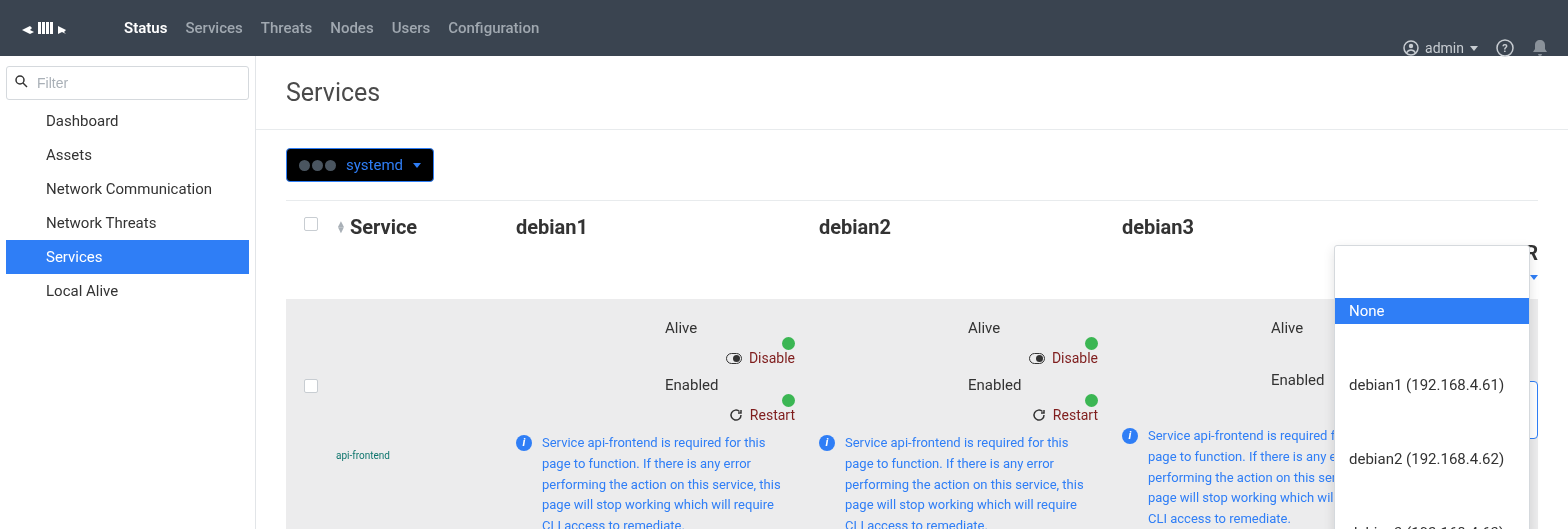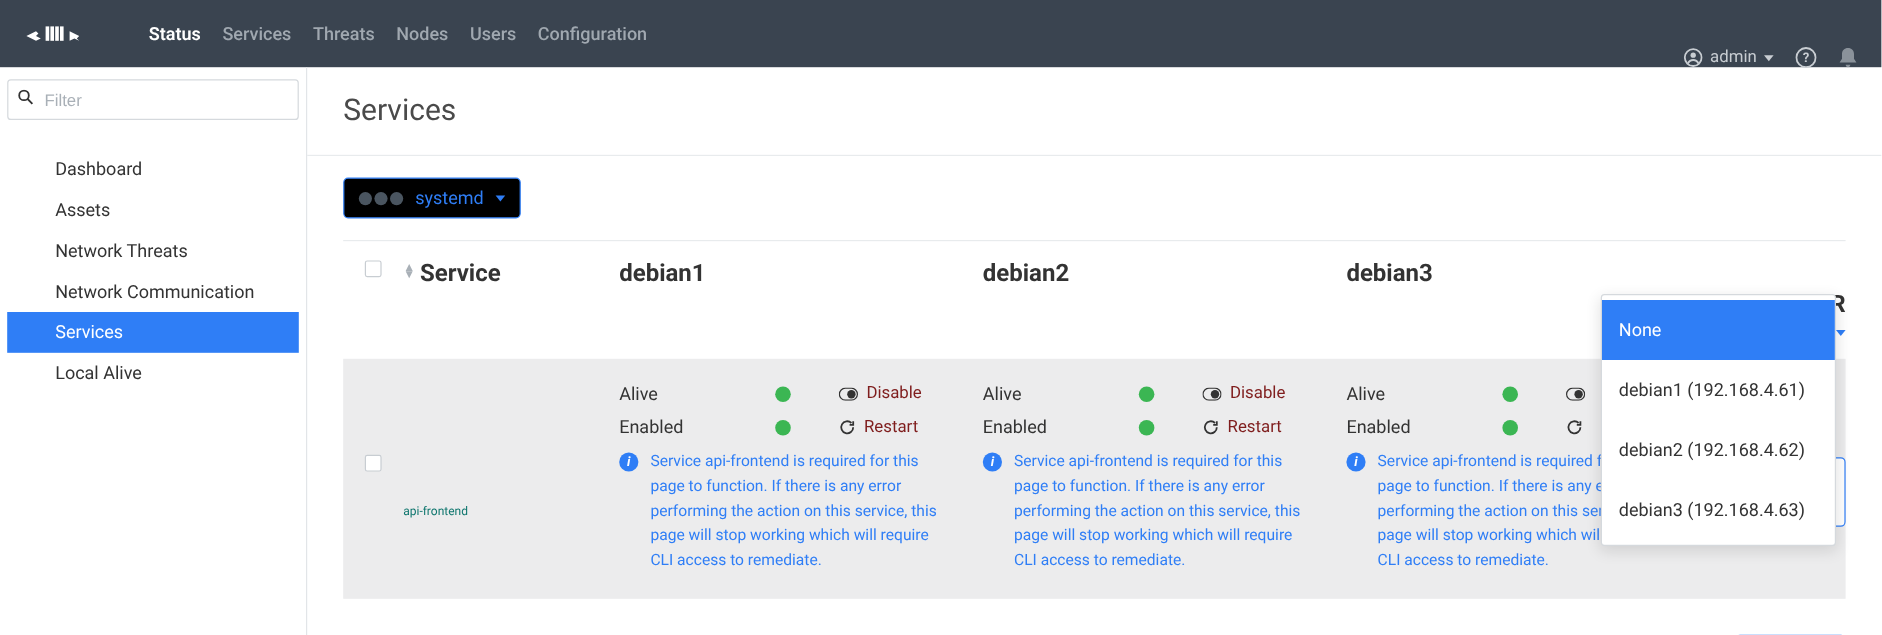"Filter" .filter-wrap { margin-bottom: 24px -> 4px }
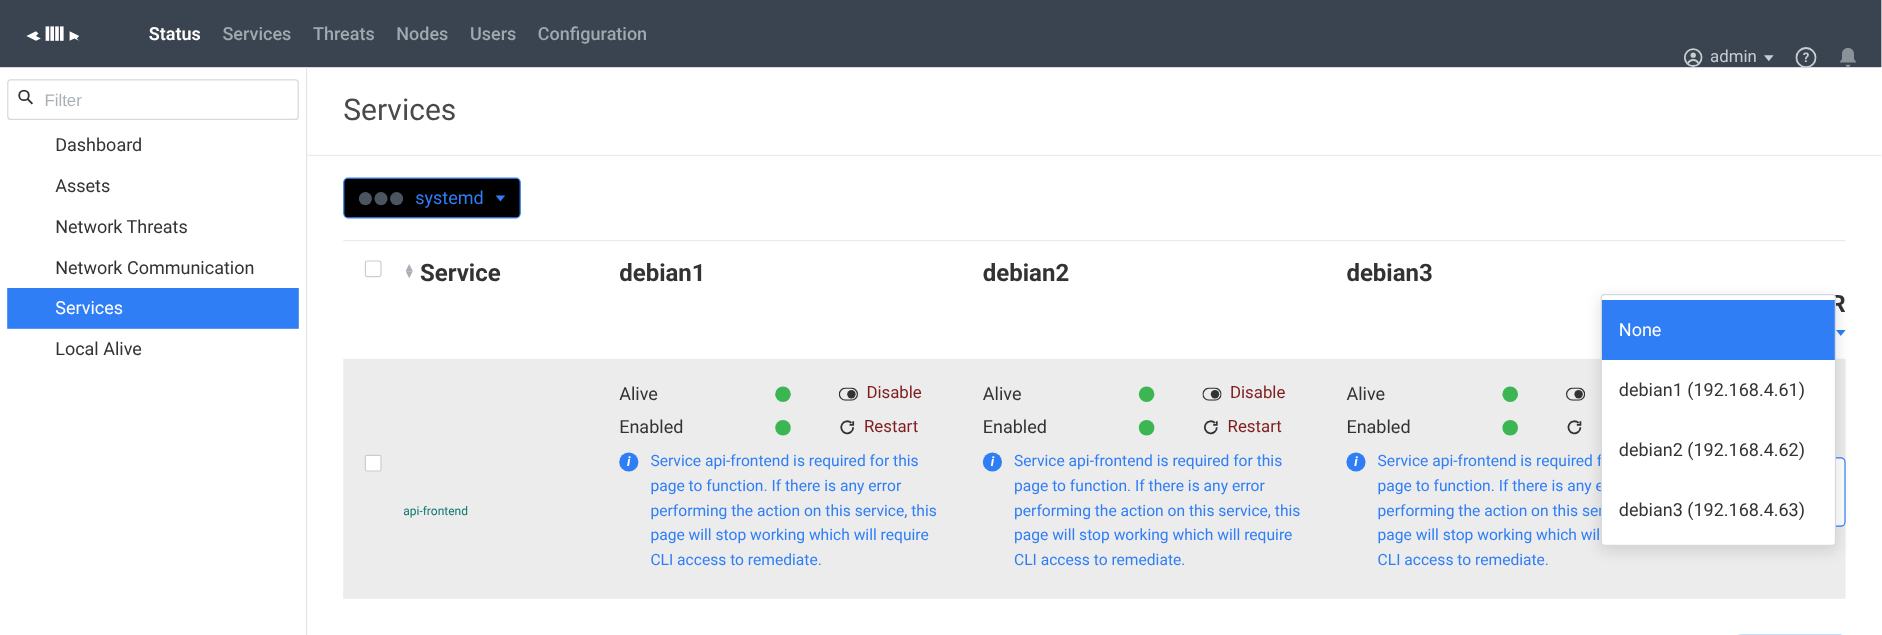"Network Threats" li.side-item { order: before "Network Communication" -> after "Network Communication" }
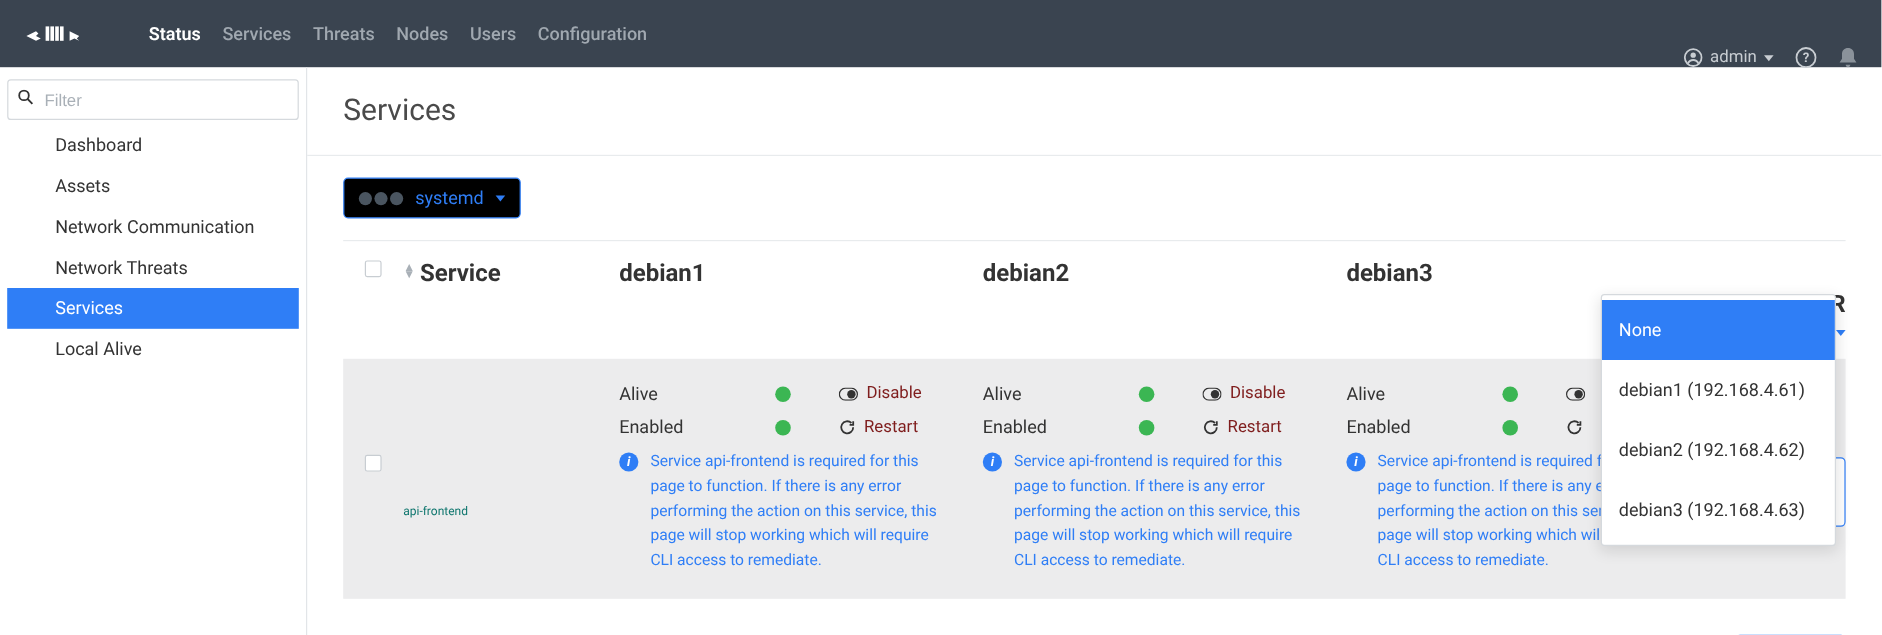"None" .dd-item { margin-top: none -> 48px; padding: 16px 14px -> 4px 14px }
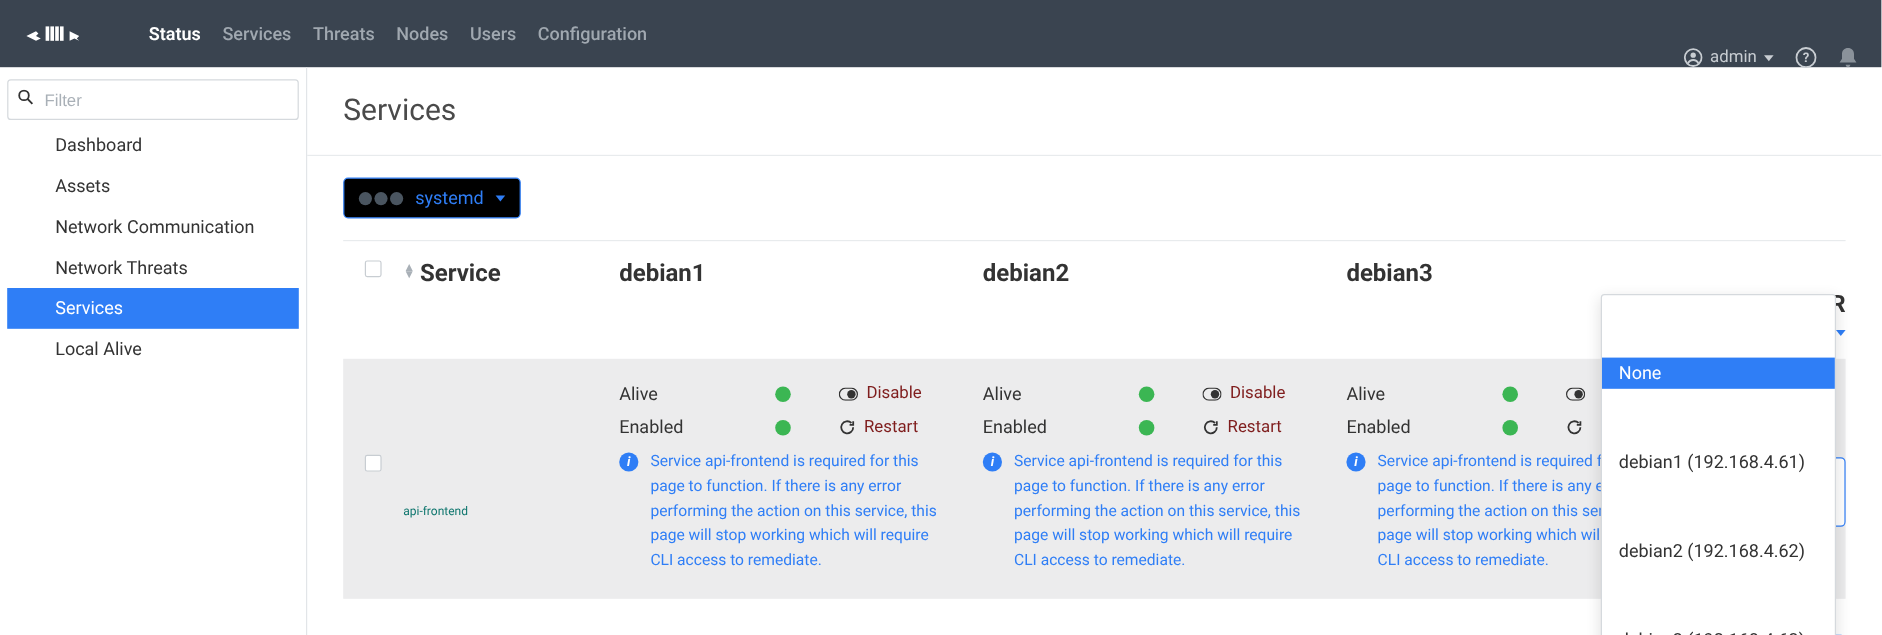"Alive" .status-line { align-items: center -> flex-end; flex-direction: none -> column }
